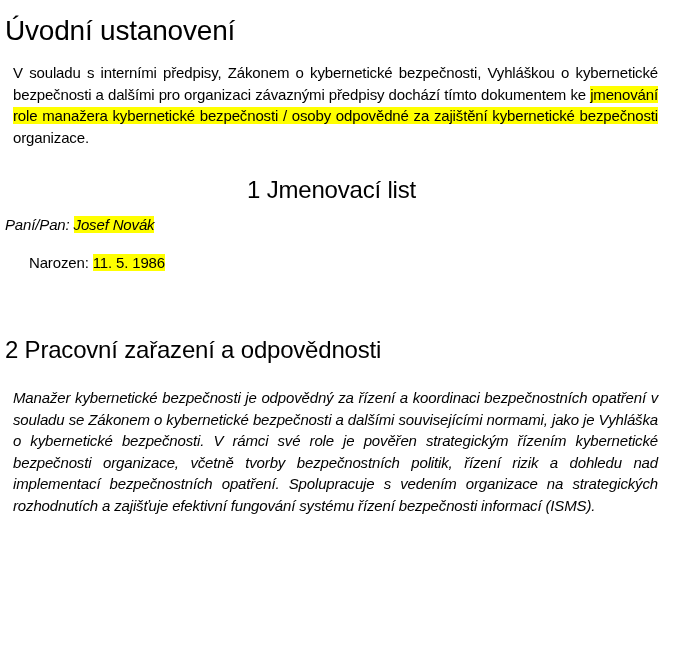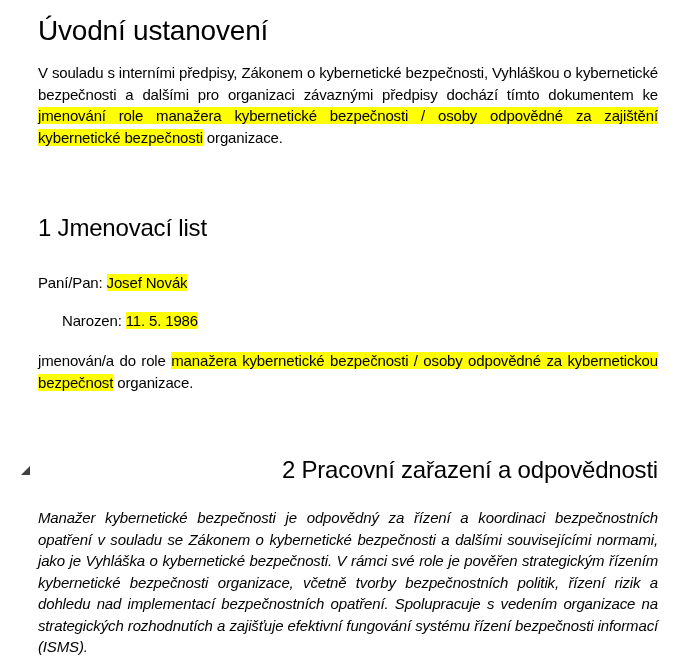"Úvodní ustanovení" .page { padding: 14px 21px 0 38px -> 14px 21px 0 5px }
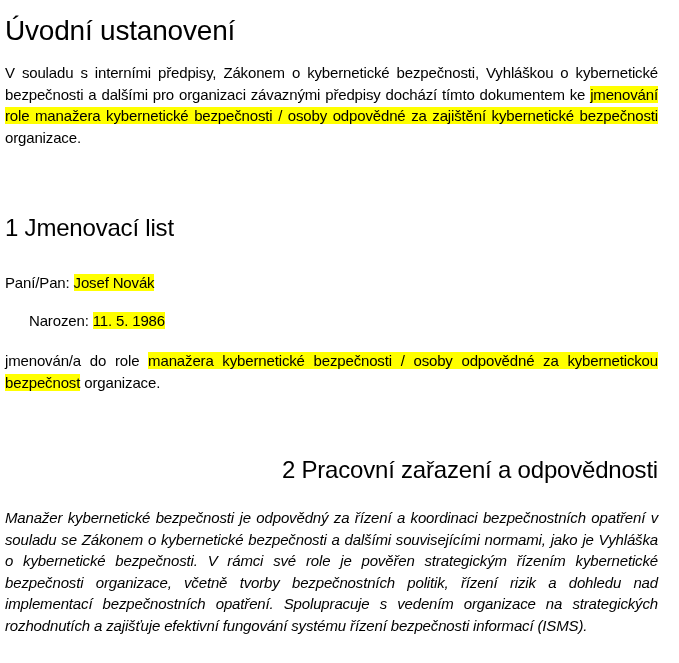"V souladu s interními předpisy," .justified { margin-left: none -> 8px }
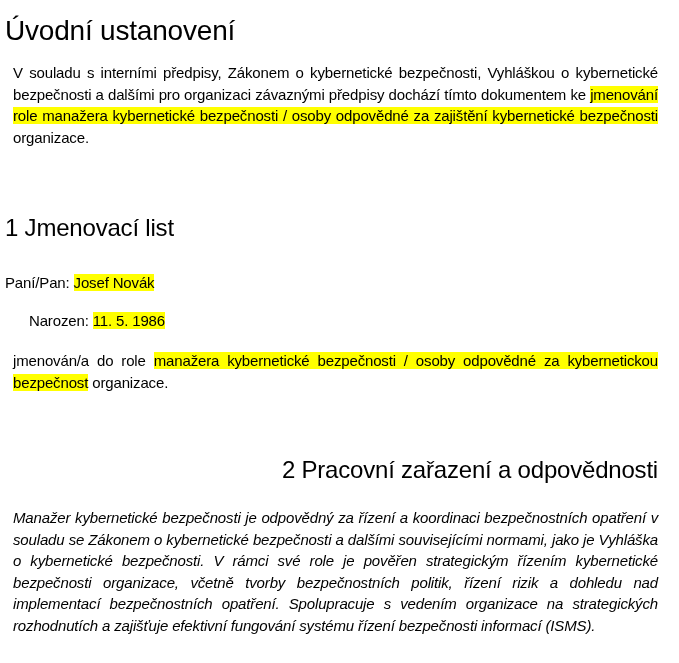"1 Jmenovací list" .heading-1 { margin-top: 65px -> 27px; text-align: none -> center }
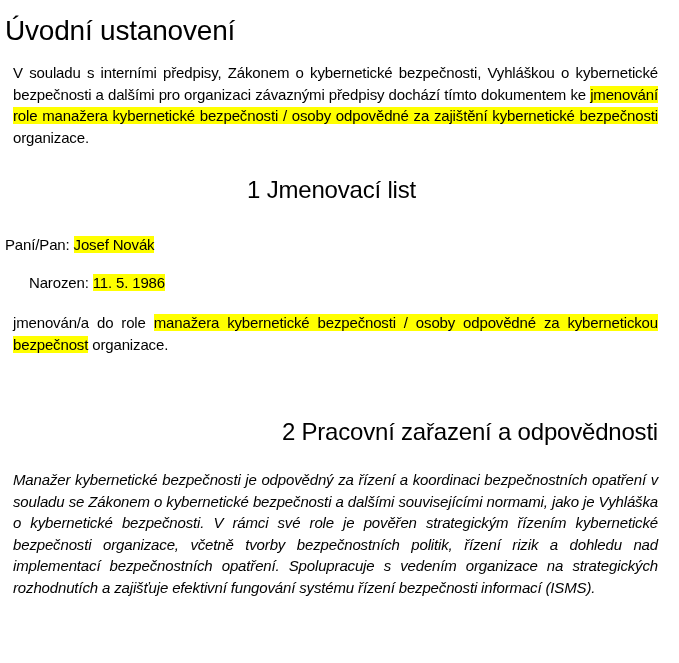"Paní/Pan: Josef Novák" .field-line-1 { font-style: none -> italic; margin-top: 30px -> 10px }
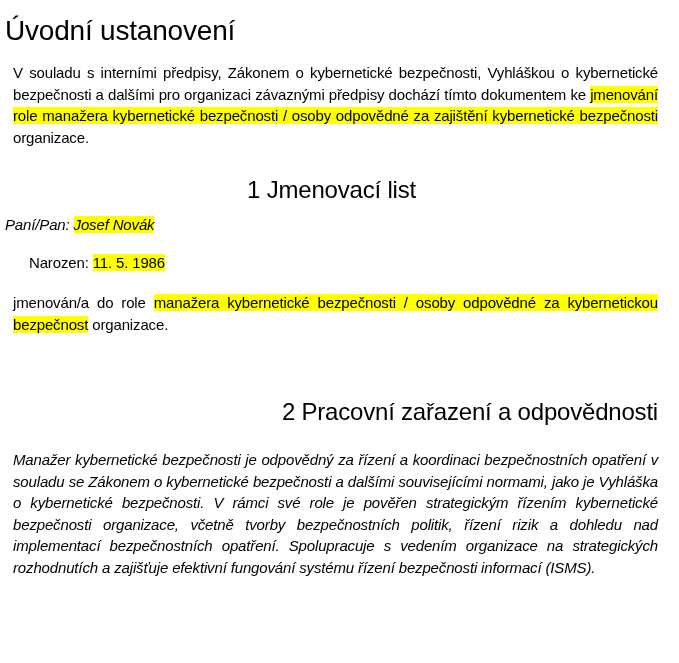"jmenován/a do role manažera kybernetické" p.body-text { html: <p><span>jmenován/a do role </span><span>manažera kybernetické bezpečnosti / osoby odpovědné za kybernetickou bezpečnost</span><span> organizace.</span></p> -> none }
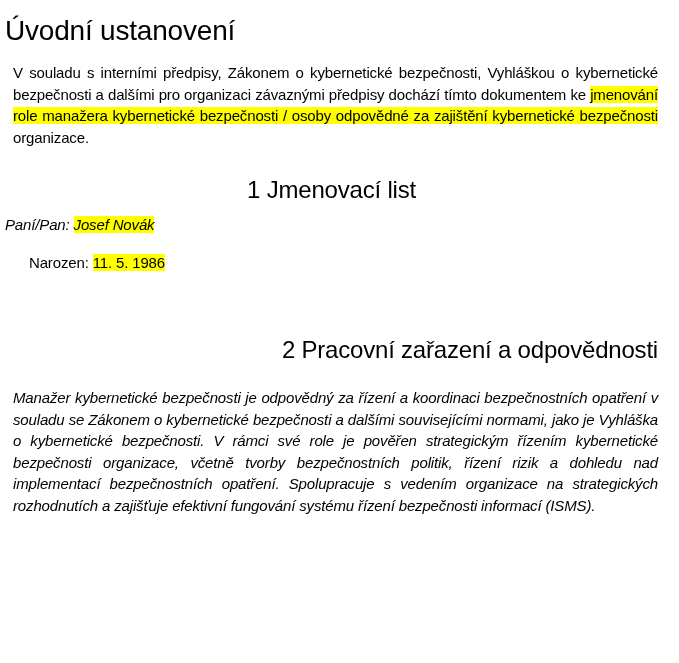"2 Pracovní zařazení a odpovědnosti" .heading-2 { text-align: right -> none }
